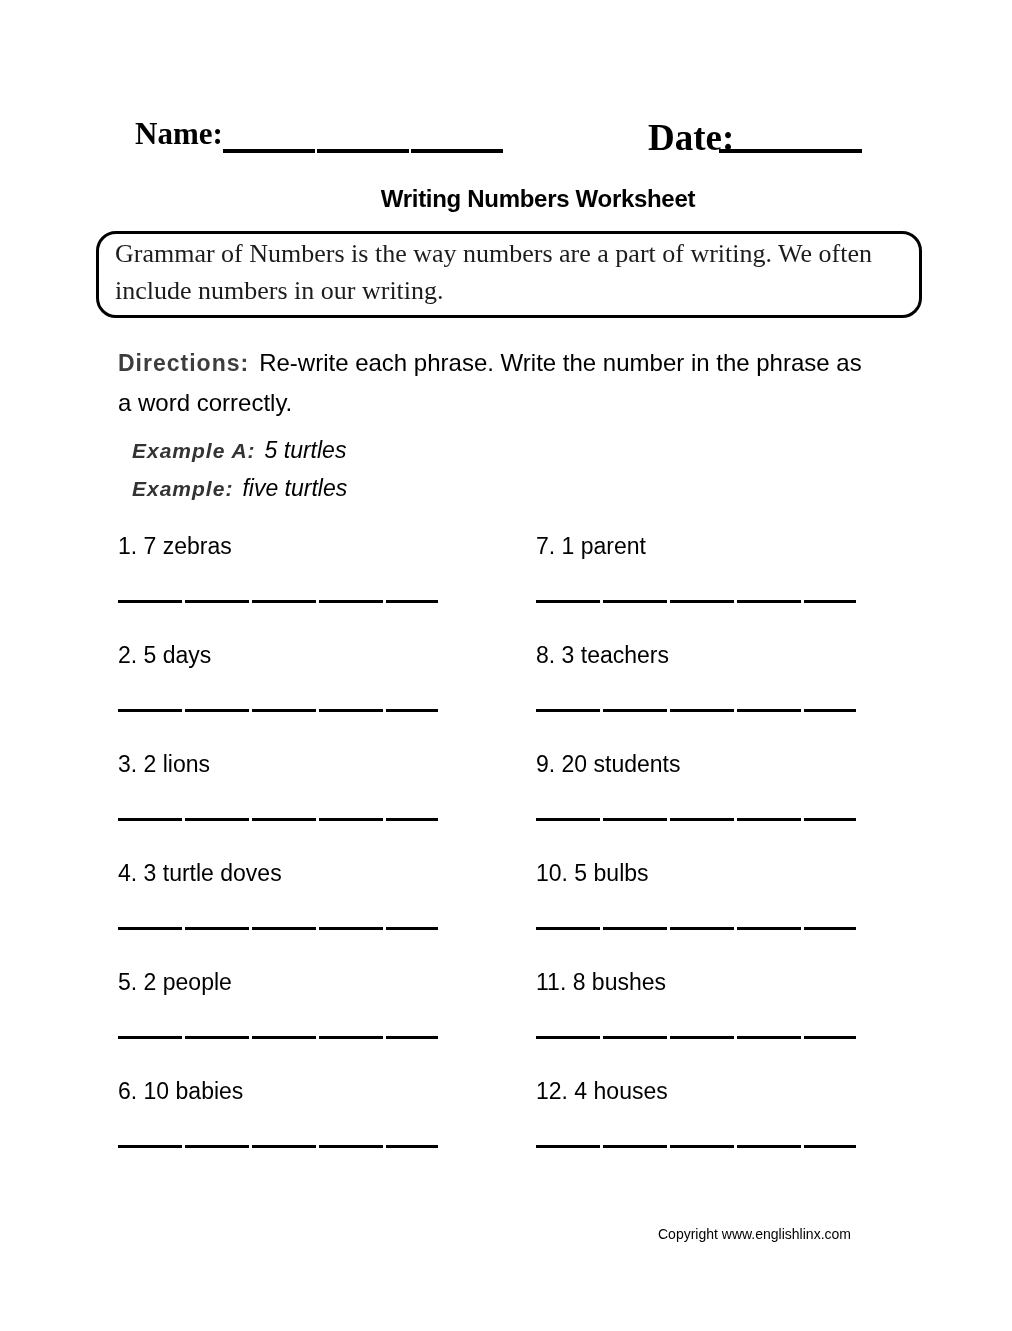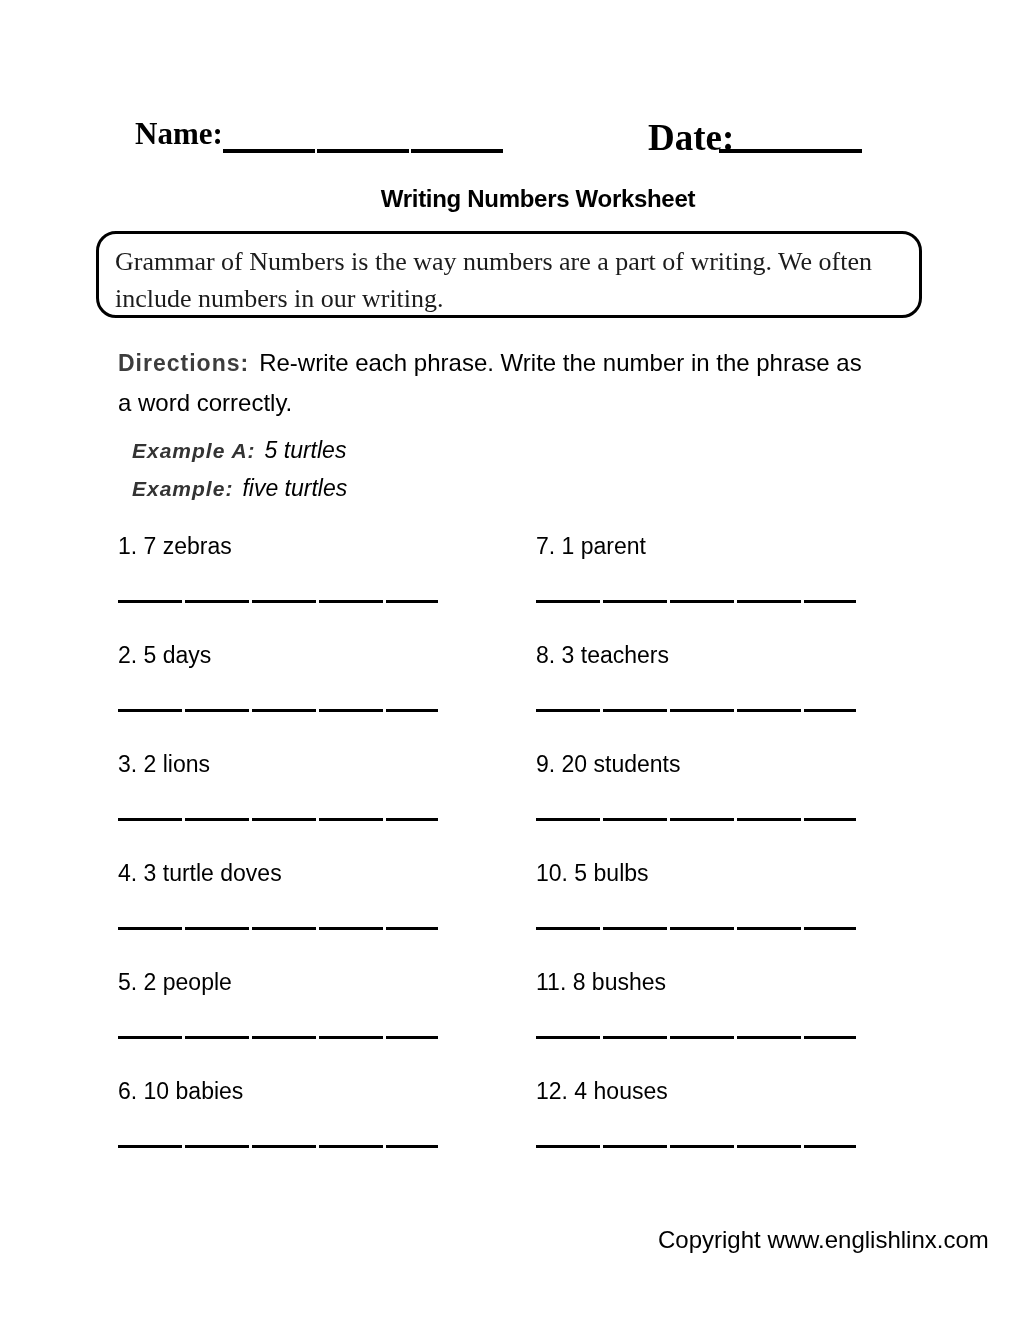"Grammar of Numbers is the" .info-box { padding: 9px 16px 0 16px -> 1px 16px 0 16px }
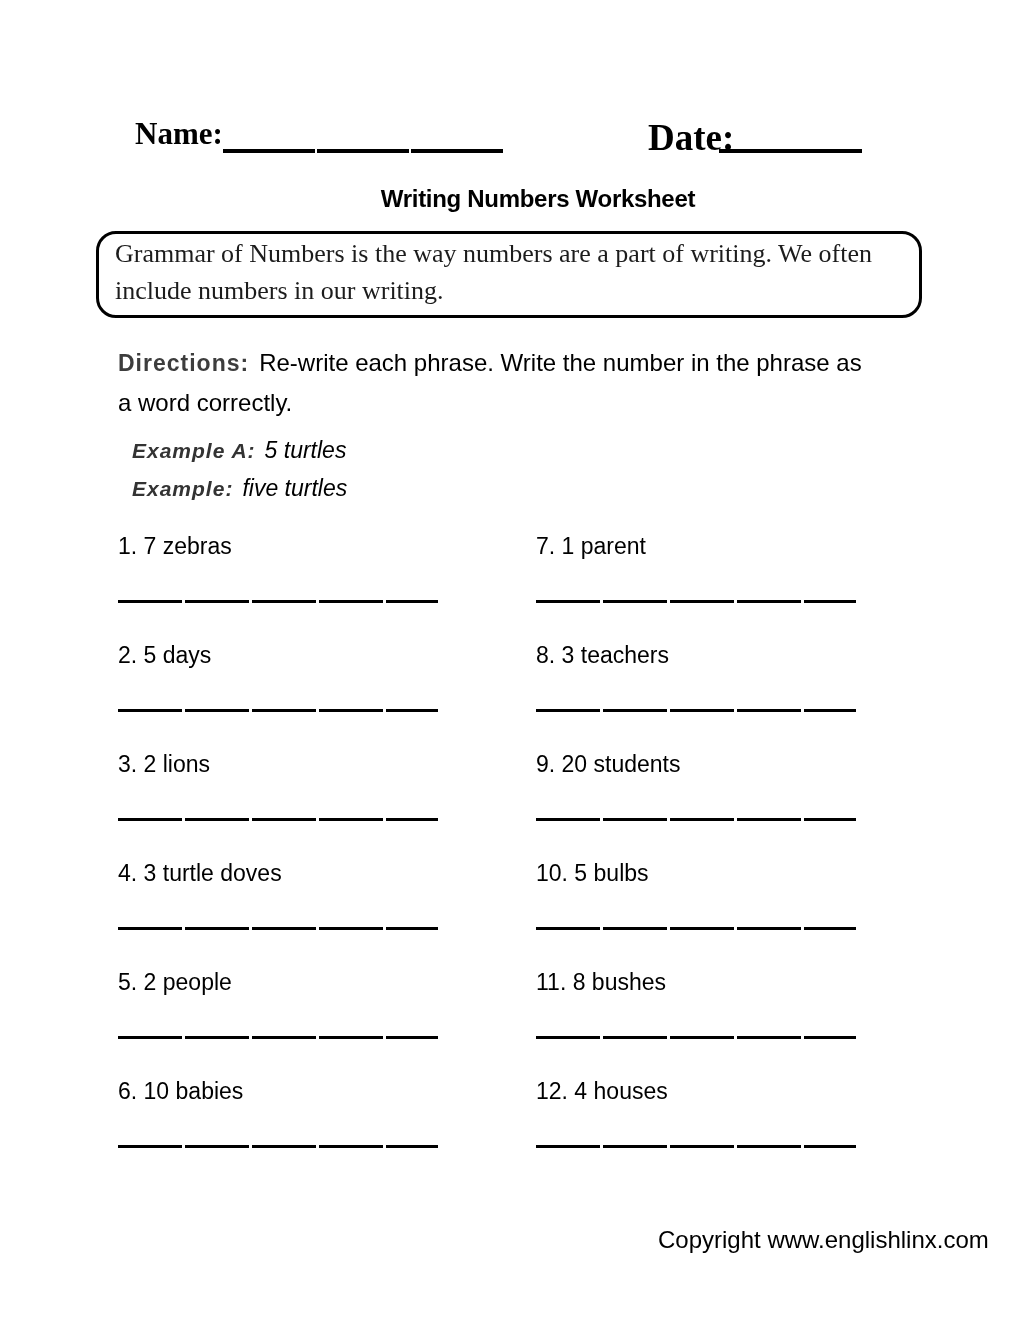"Copyright www.englishlinx.com" .footer { font-size: 24px -> 14px }
